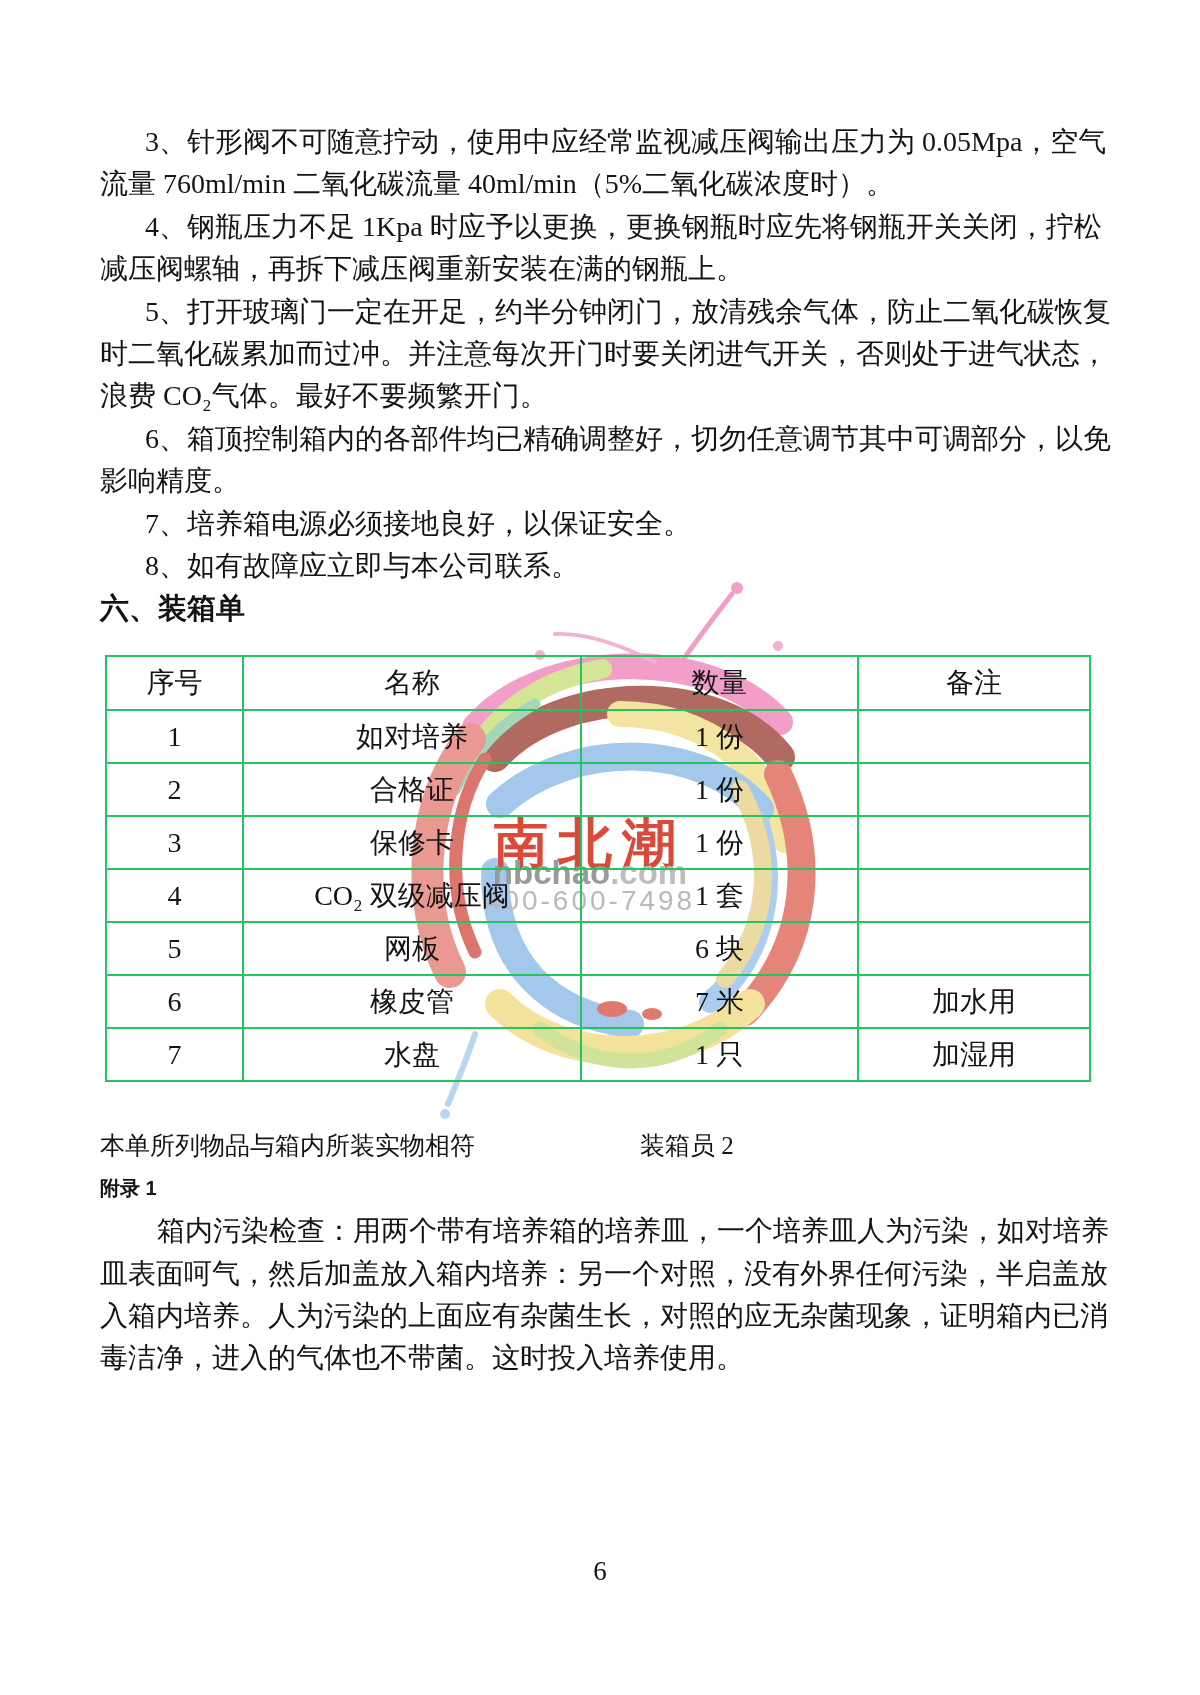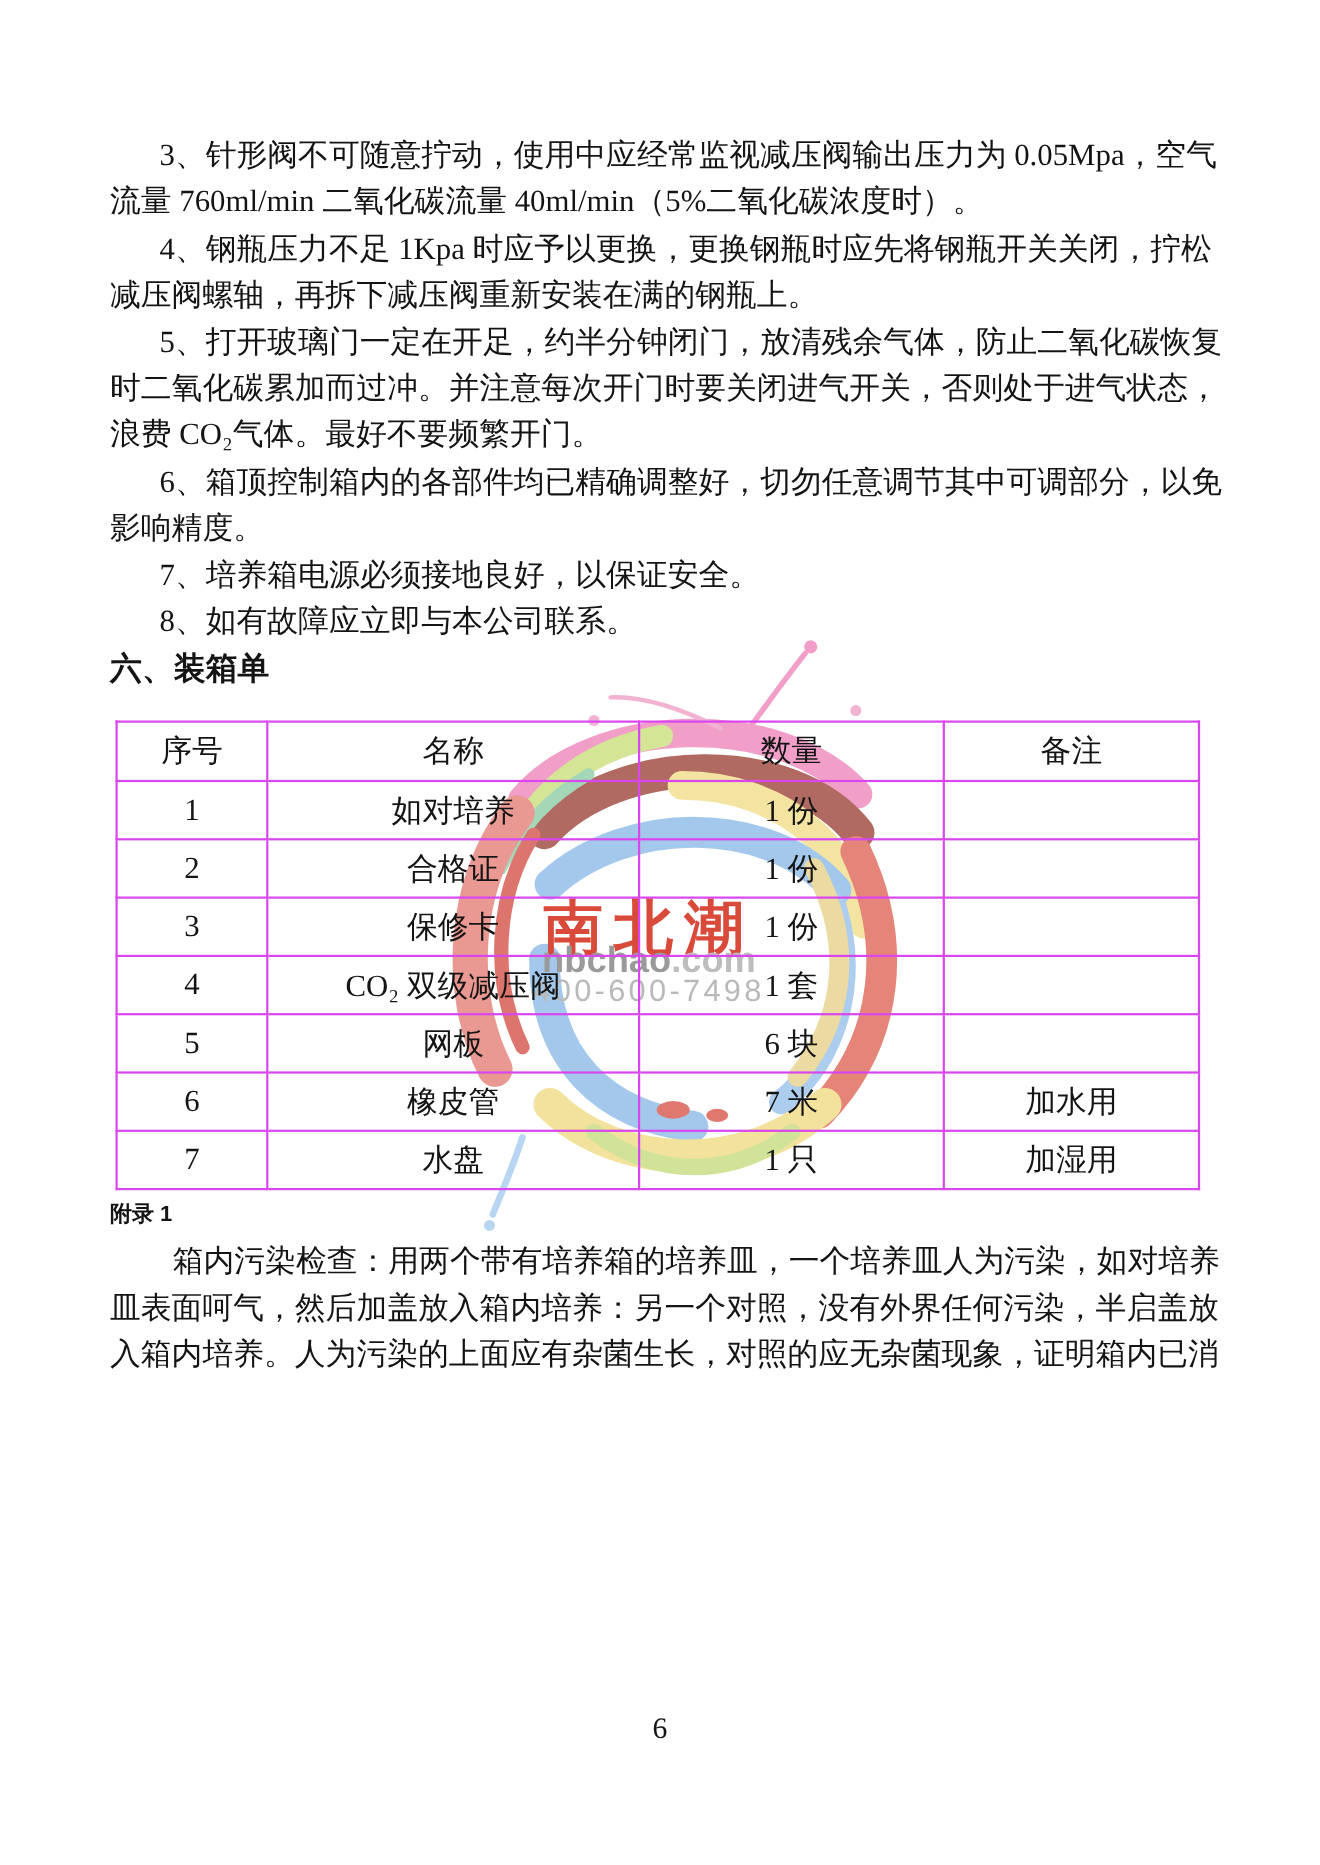"序号" table.packing th,table.packing td { border: 2px solid #d946ef -> 2px solid #22c55e }
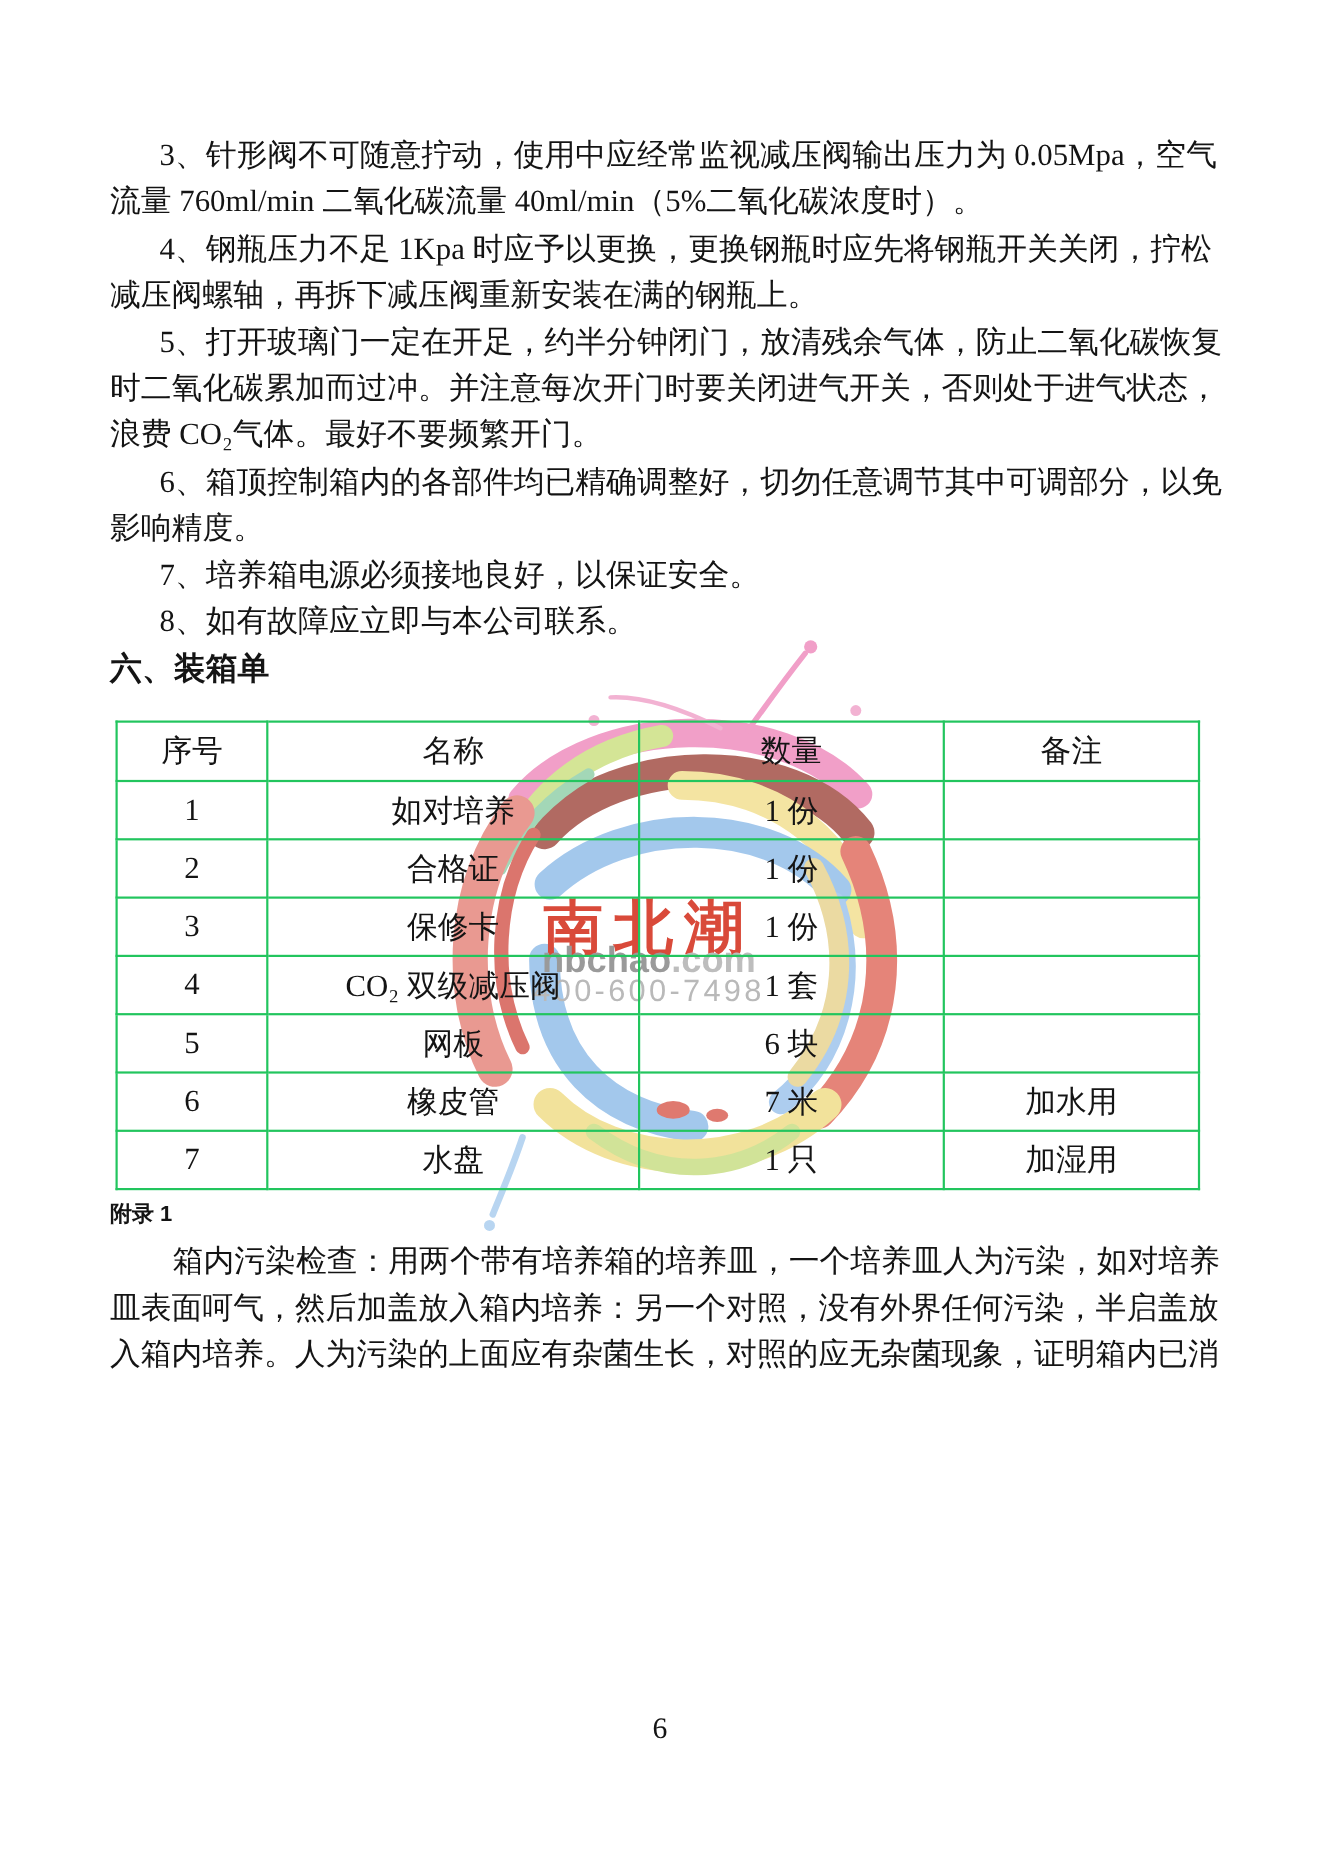"本单所列物品与箱内所装实物相符 装箱员 2" div.caption-line { html: none -> <div> <span>本单所列物品与箱内所装实物相符</span><span>装箱员 2</span> </div> }
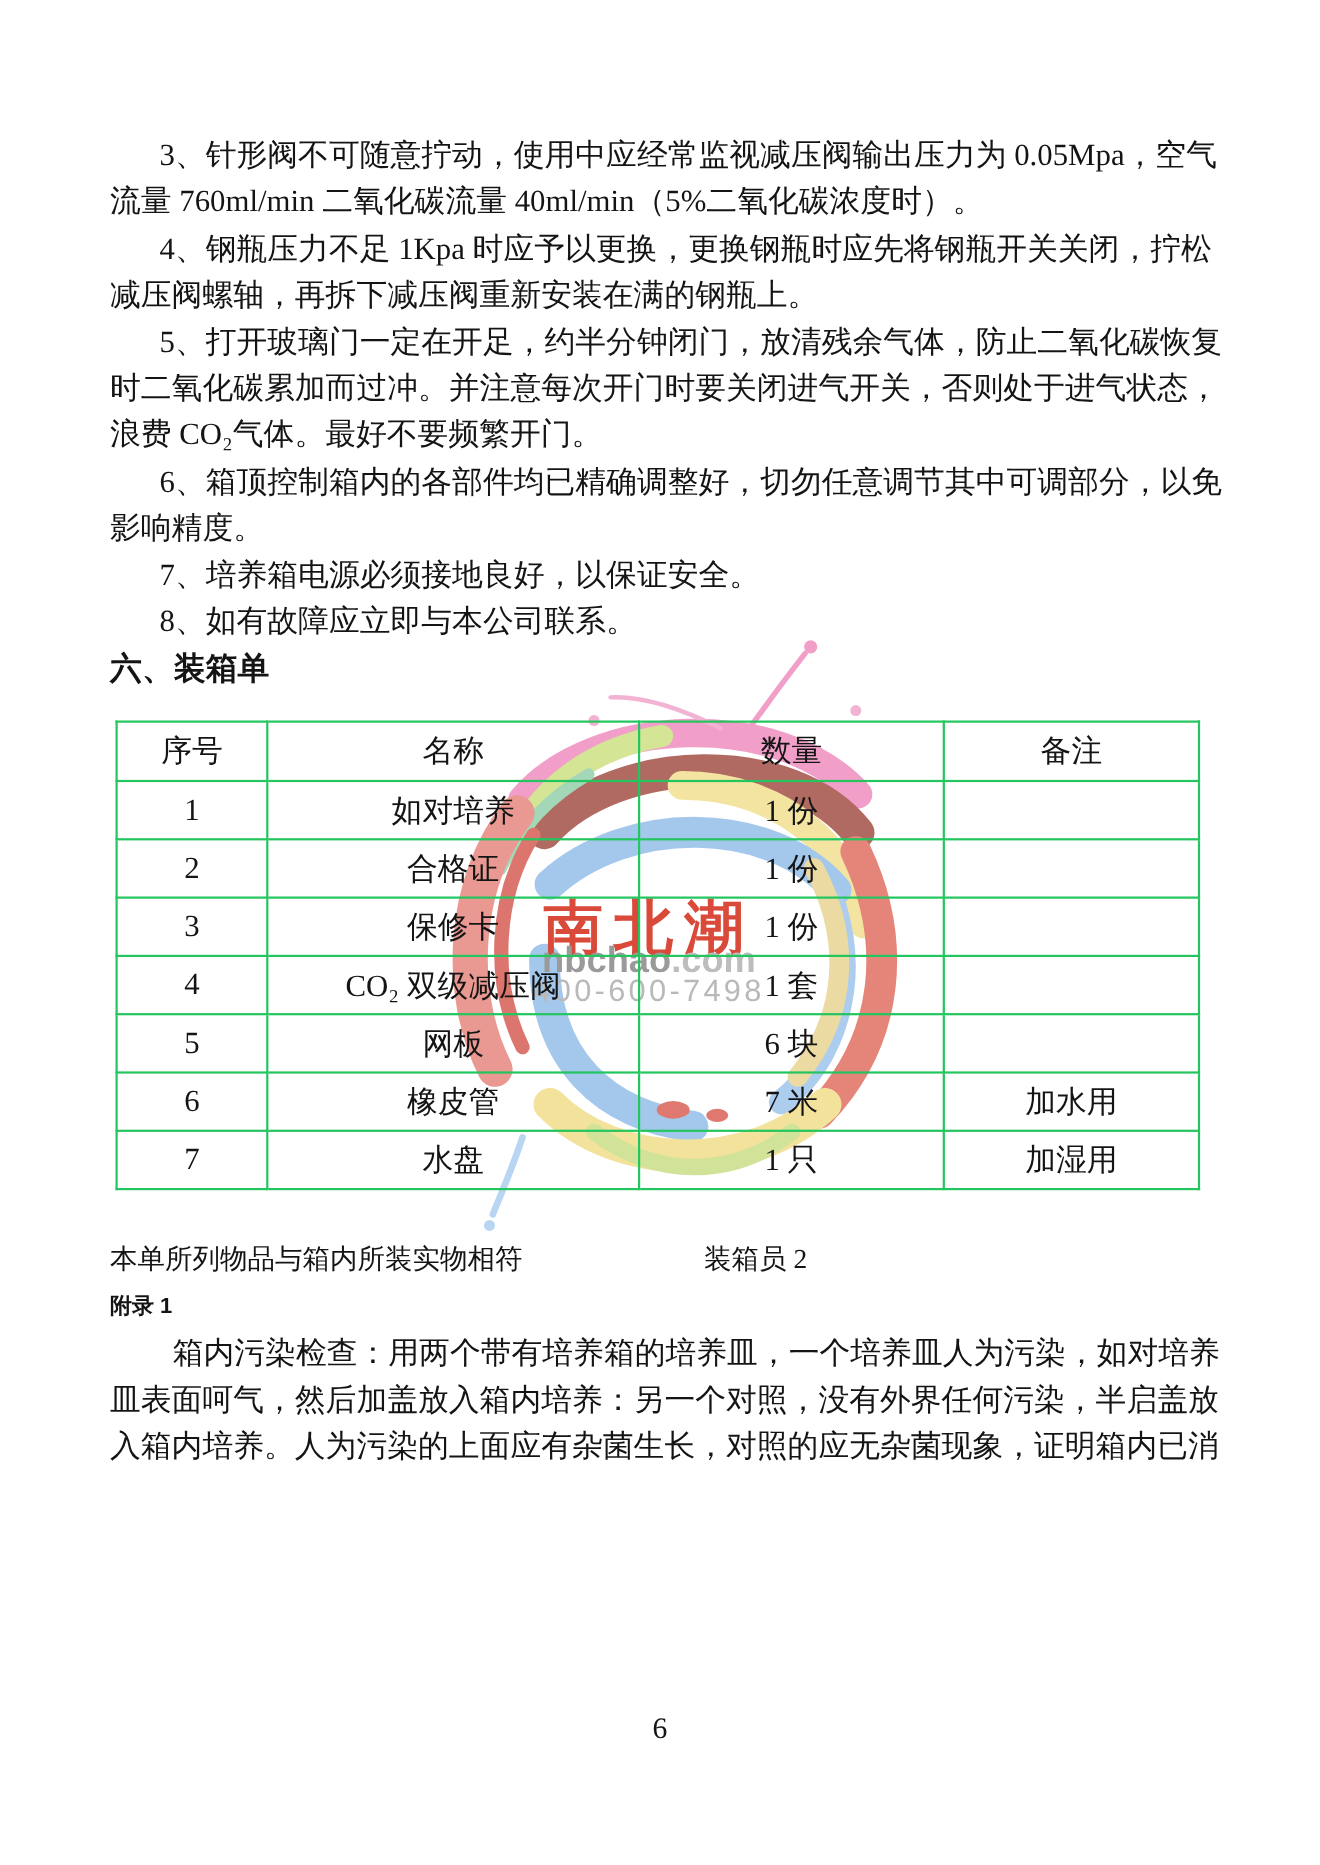"毒洁净，进入的气体也不带菌。这时投入培养使用。" div.line { html: none -> <div>毒洁净，进入的气体也不带菌。这时投入培养使用。</div> }
